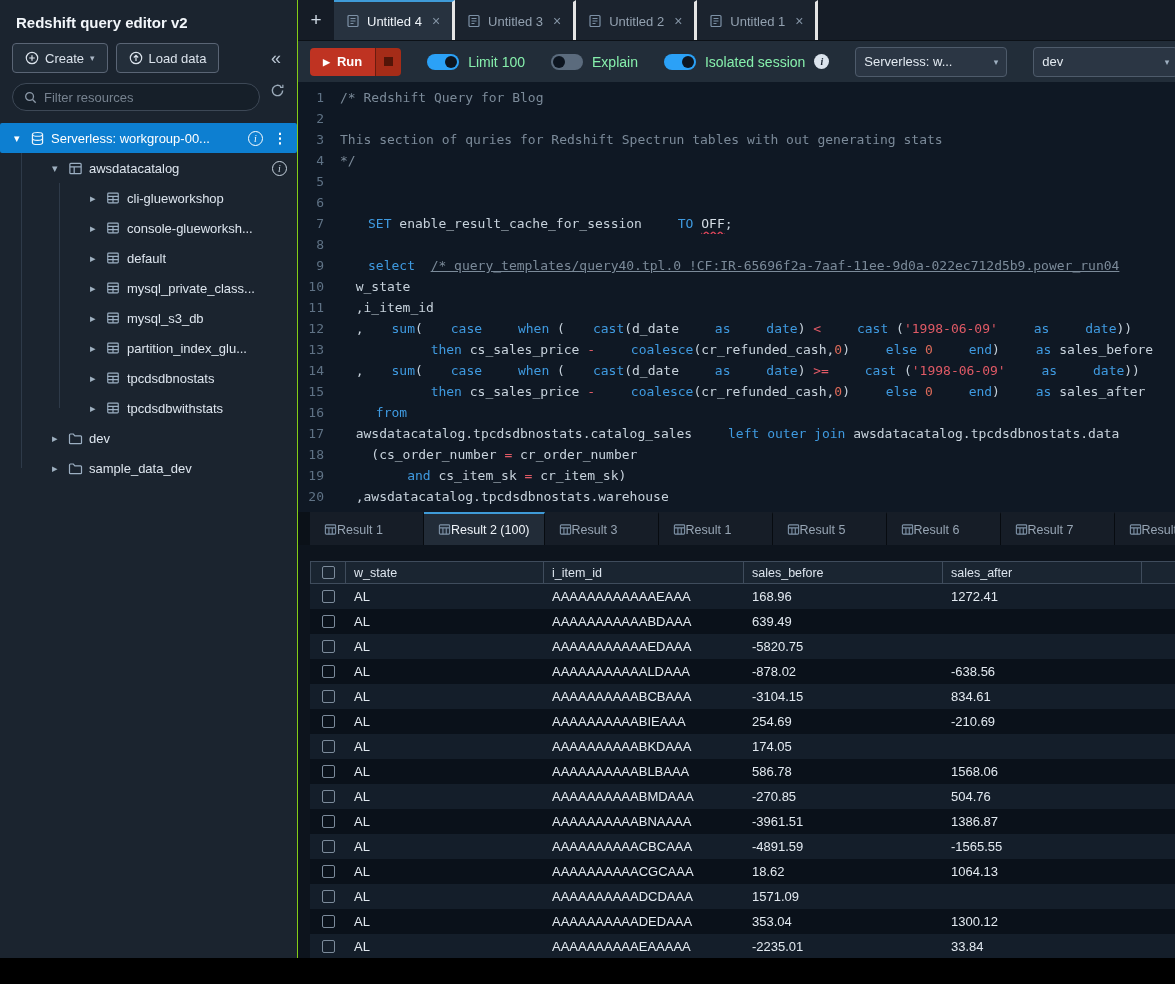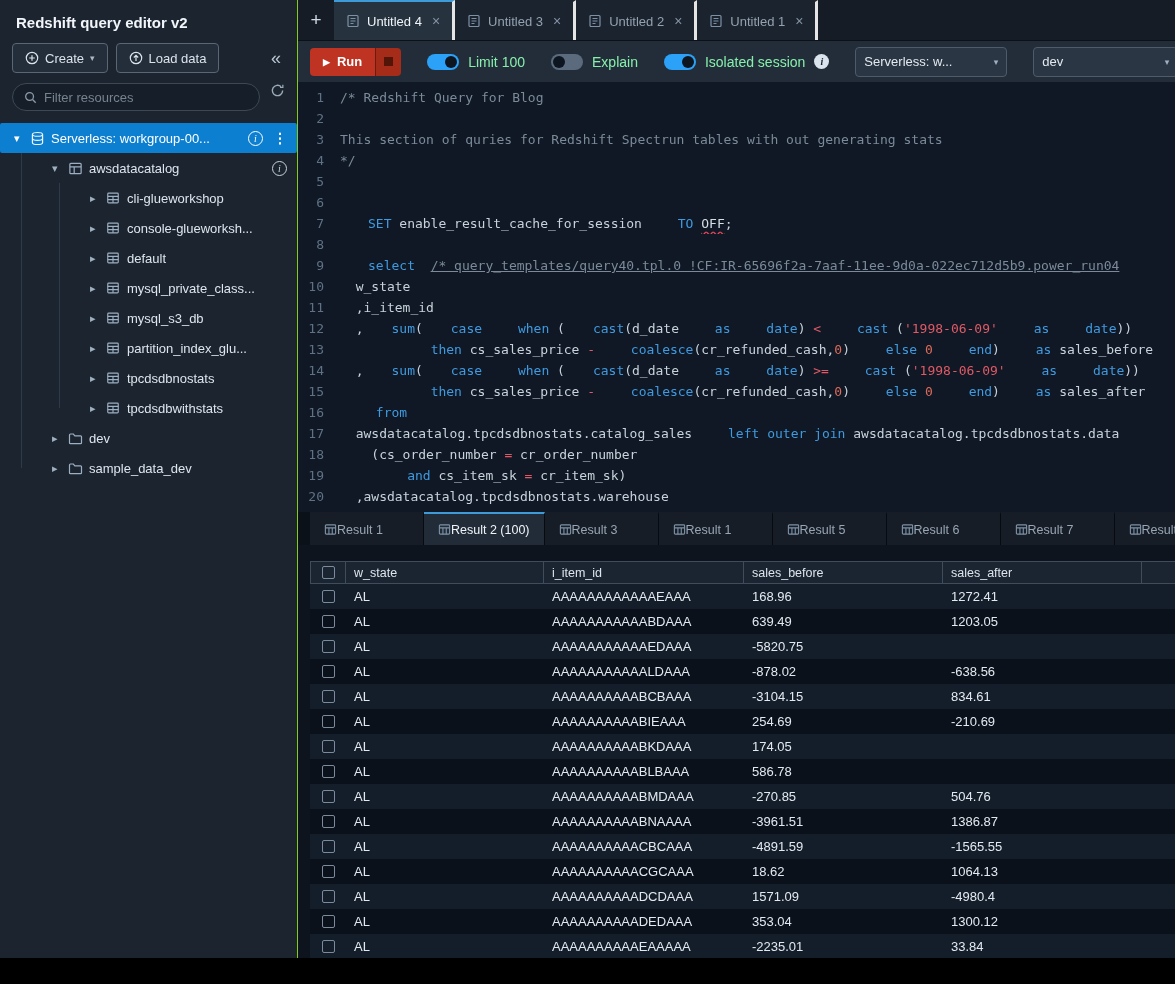"1203.05" div.gcell { html: <div>1203.05</div> -> none }
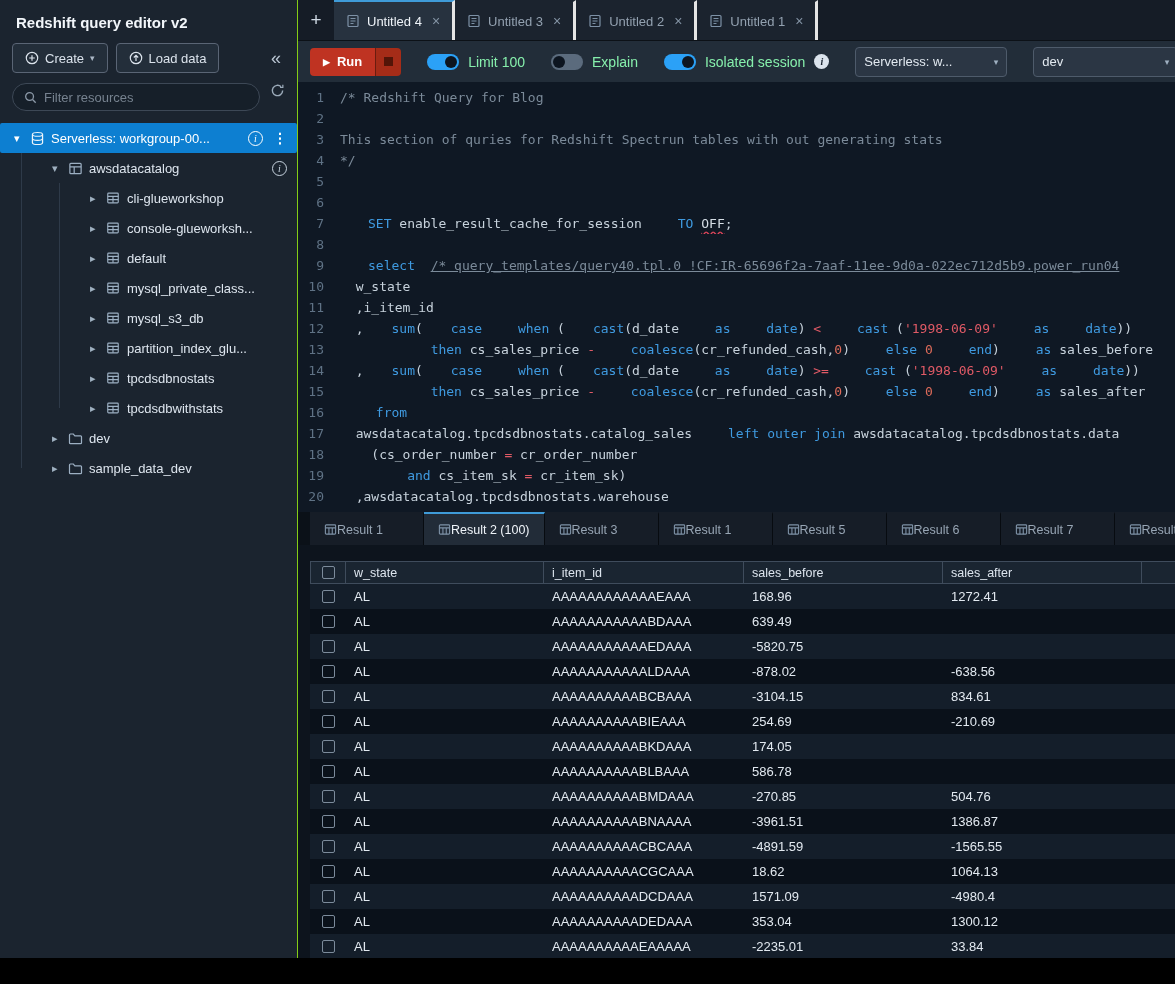"1568.06" div.gcell { html: none -> <div>1568.06</div> }
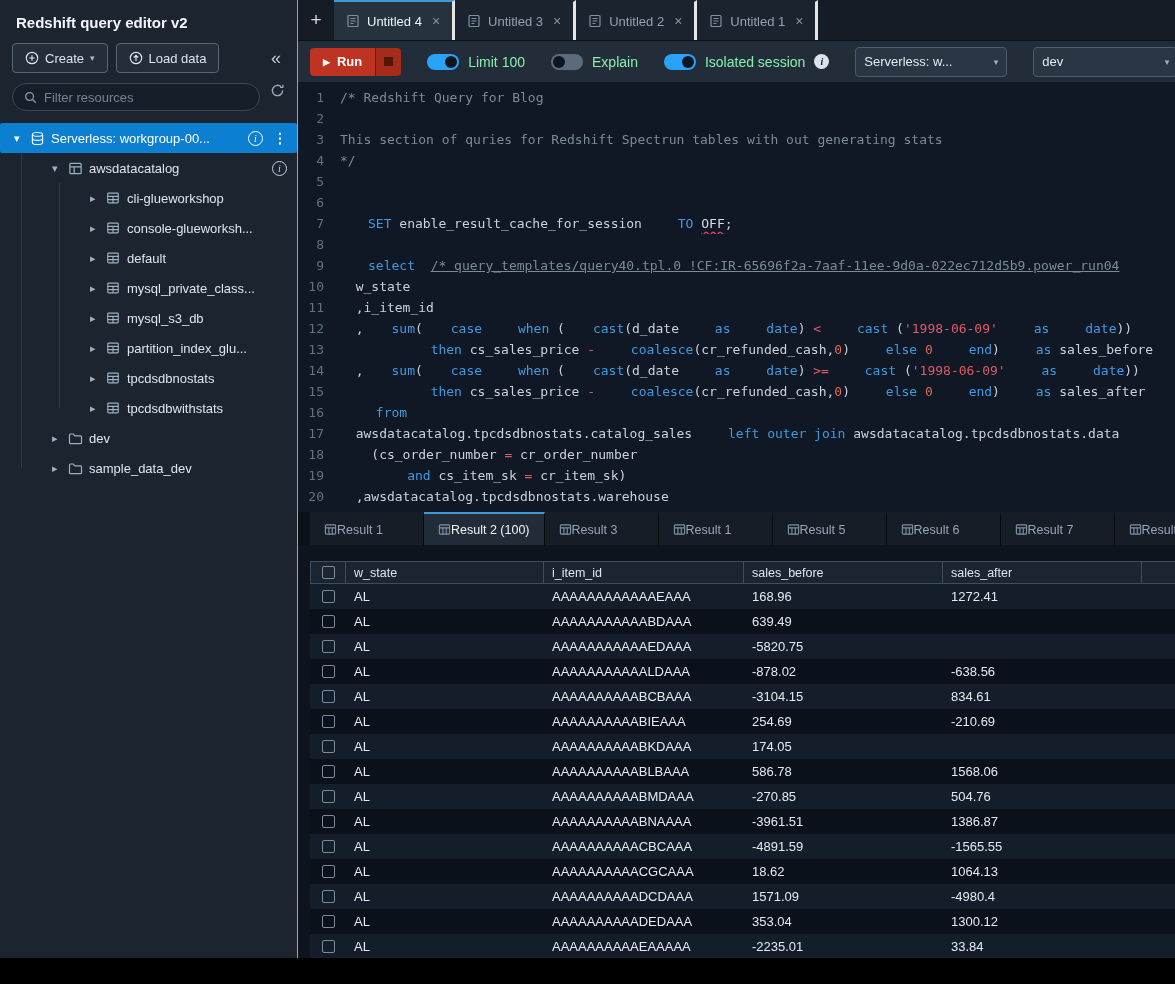"-4980.4" div.gcell { html: <div>-4980.4</div> -> none }
